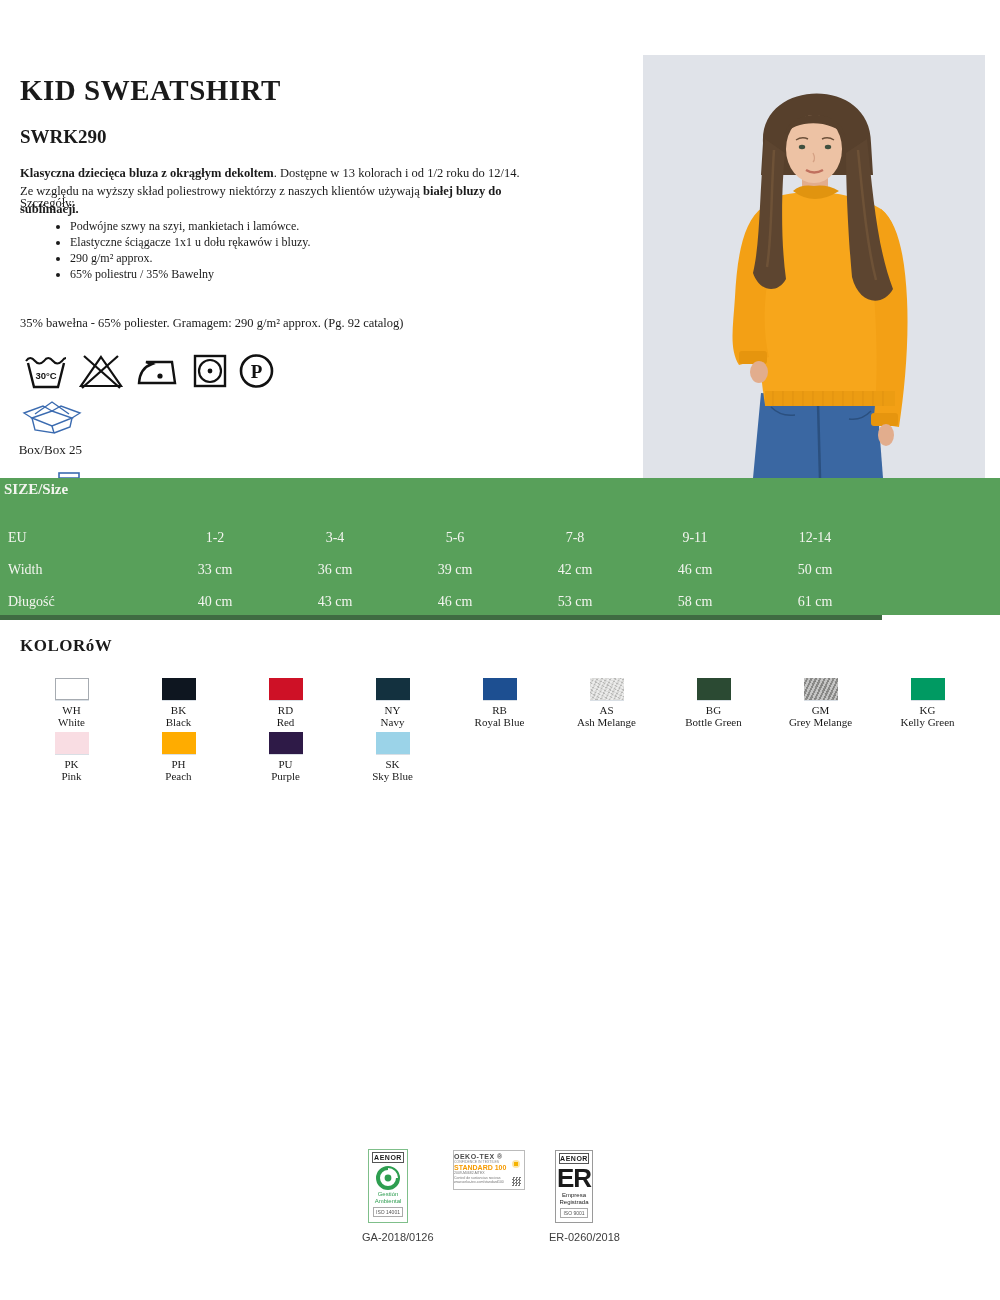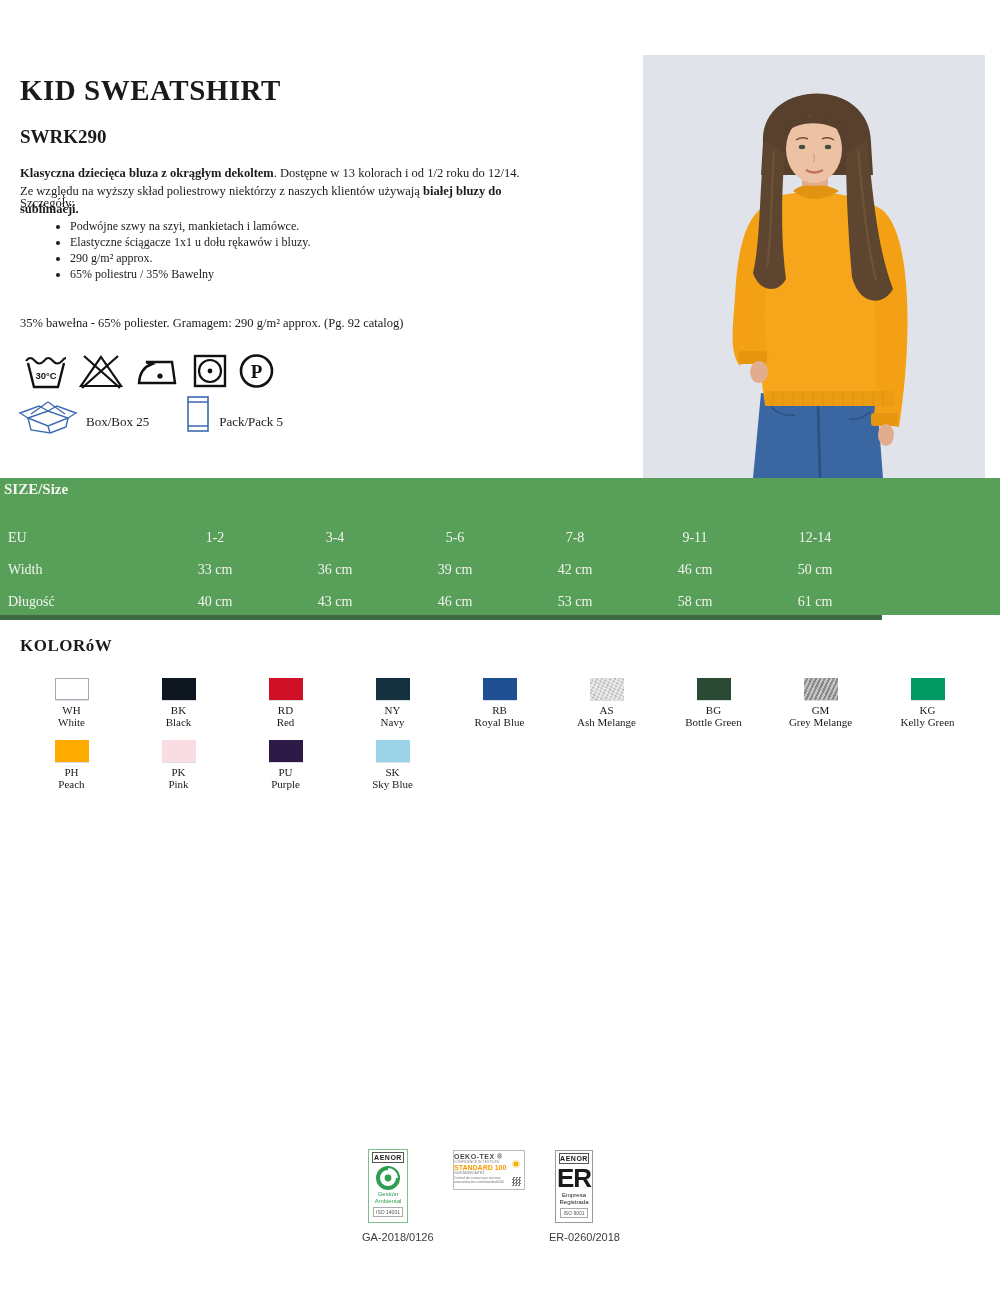"Box/Box 25" .pack-row { flex-direction: none -> column }
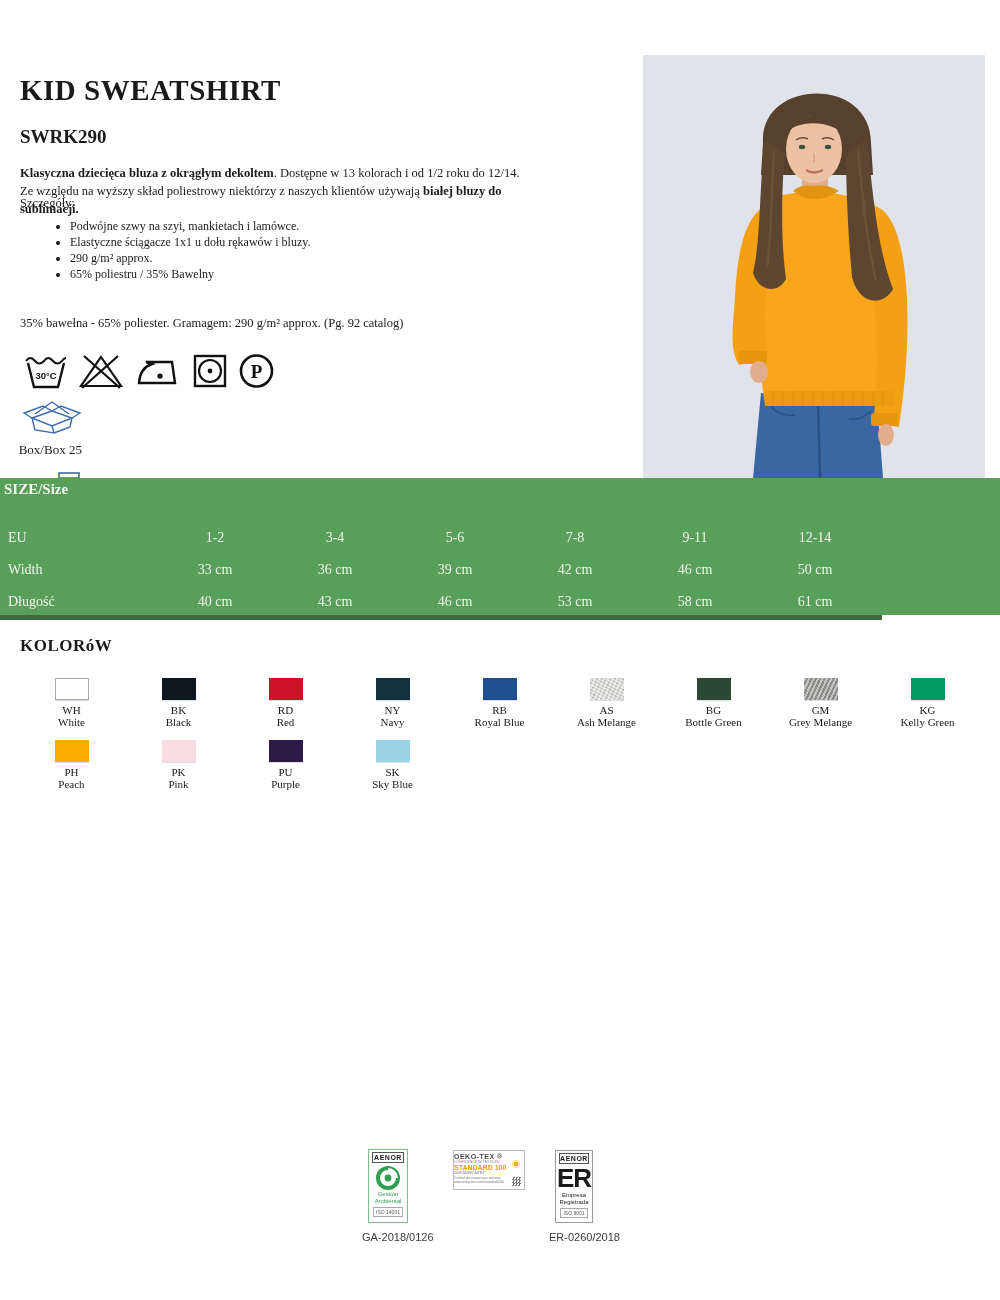"WH" .colors-grid { row-gap: 12px -> 4px }
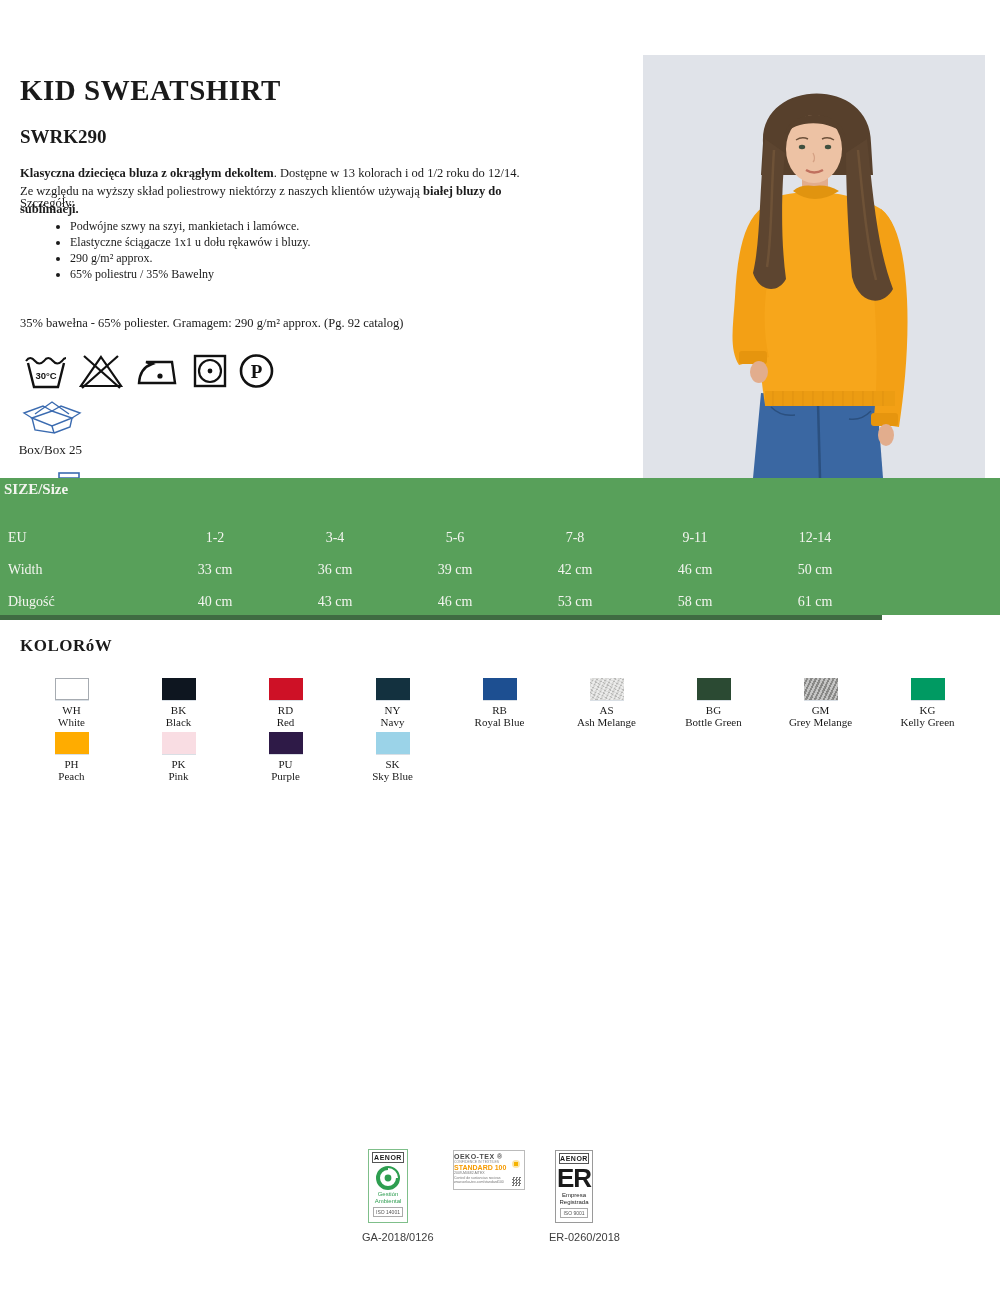"PH" div.color-cell { order: before "PK" -> after "PK" }
